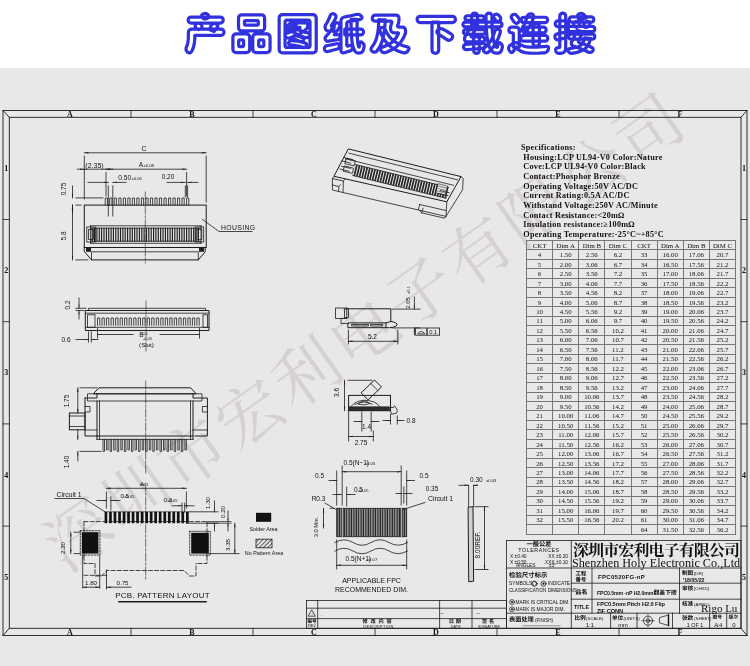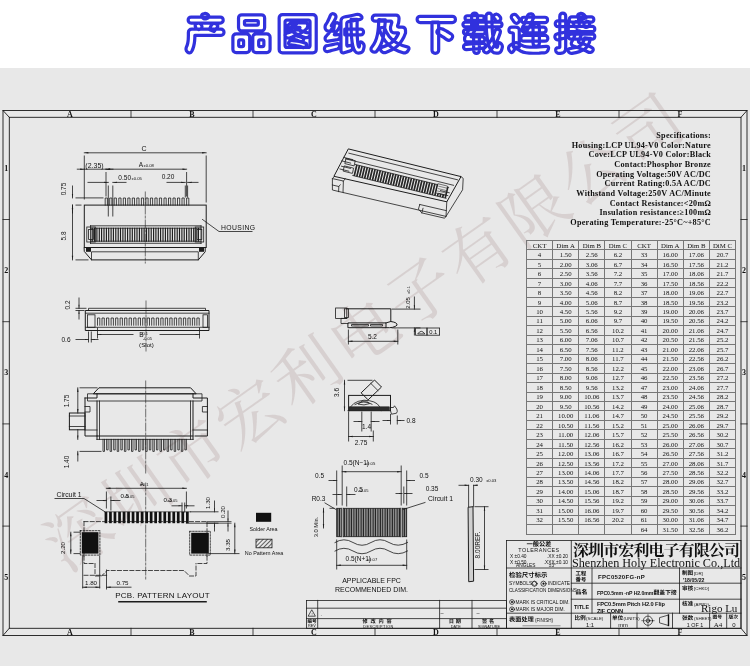"Specifications:" div.abs { text-align: right -> none; top: 131px -> 143px }
